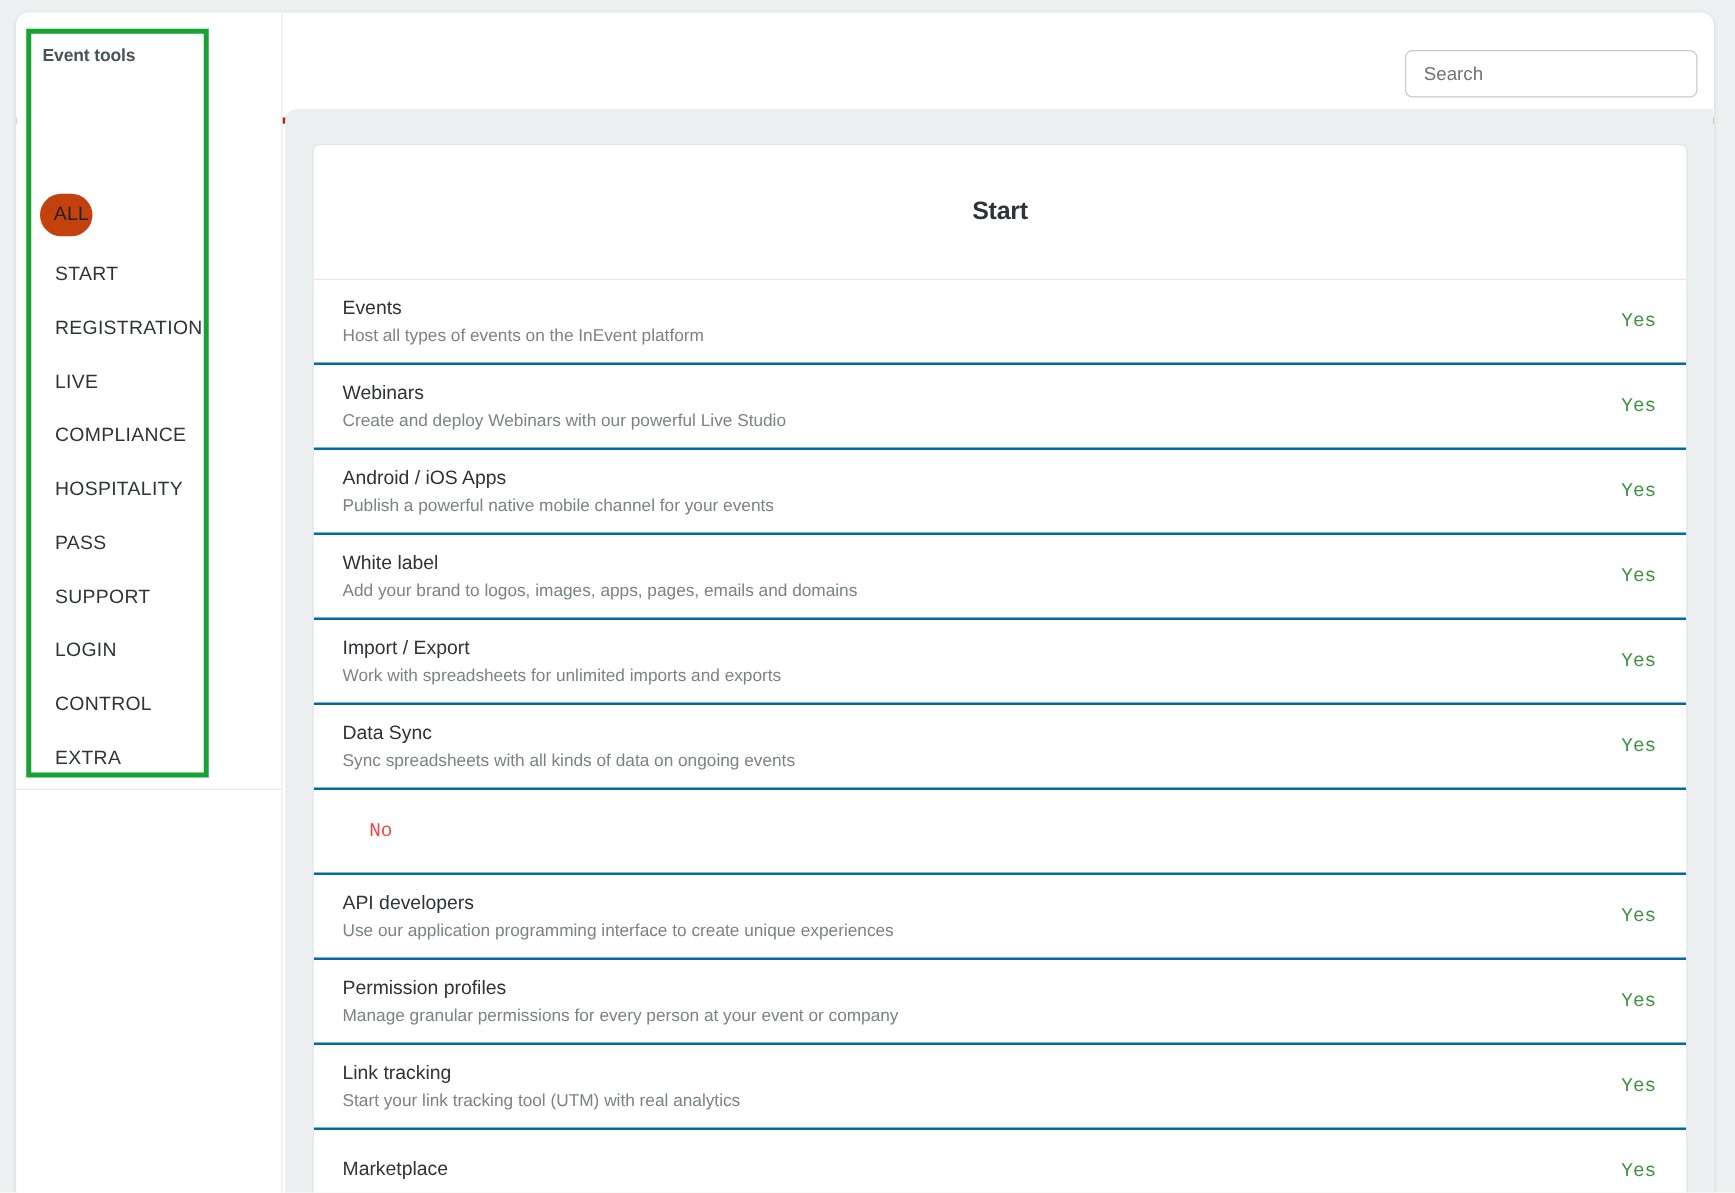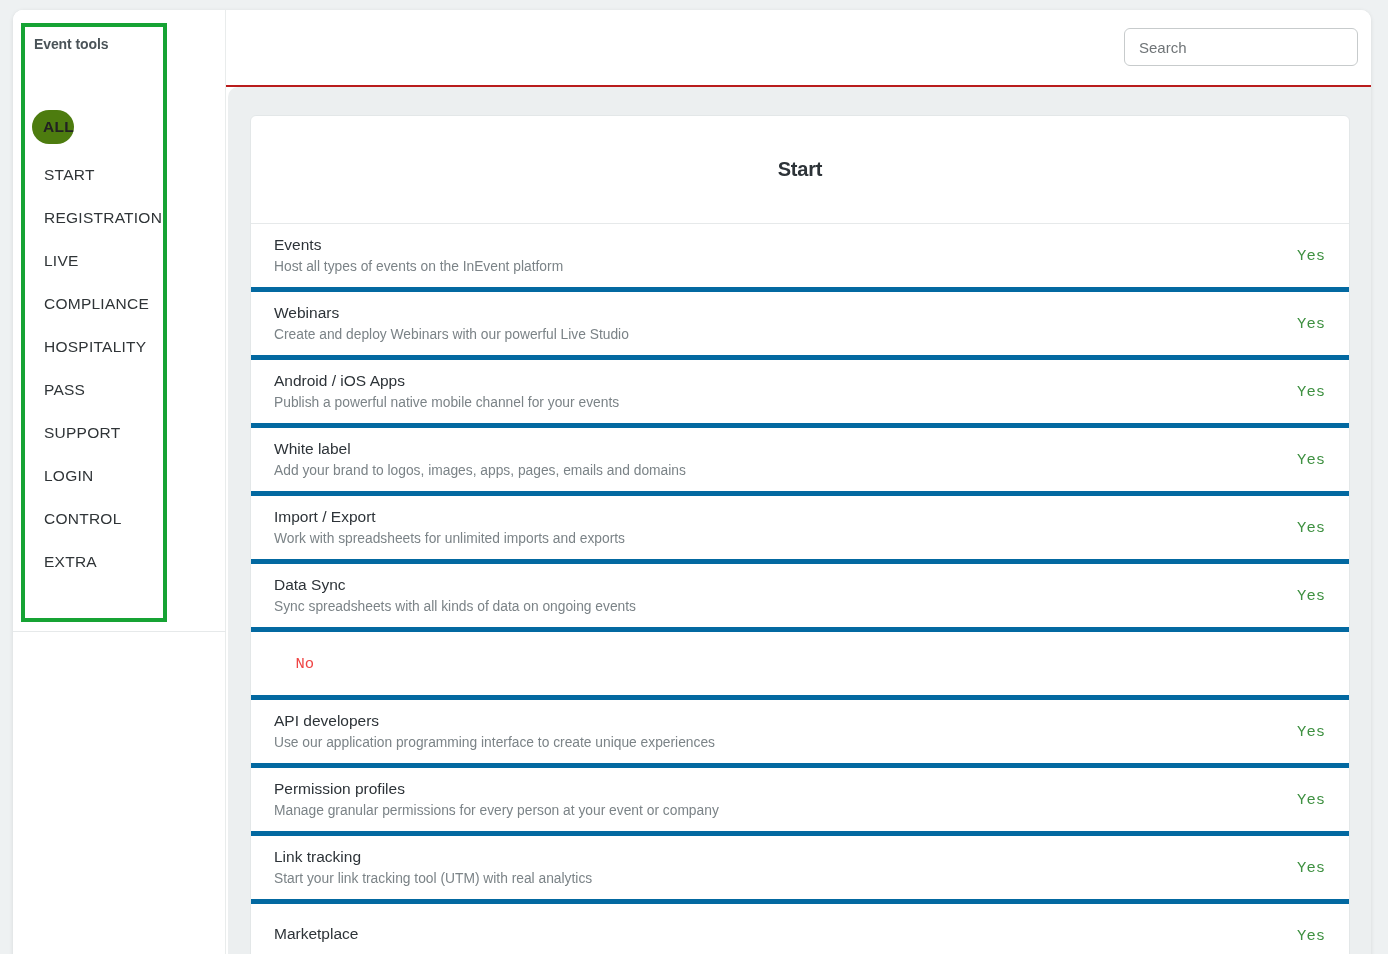"Search" #top-bar { border-bottom: 2px solid #b91c1c -> 5px solid #b91c1c; top: 0 -> 12px }
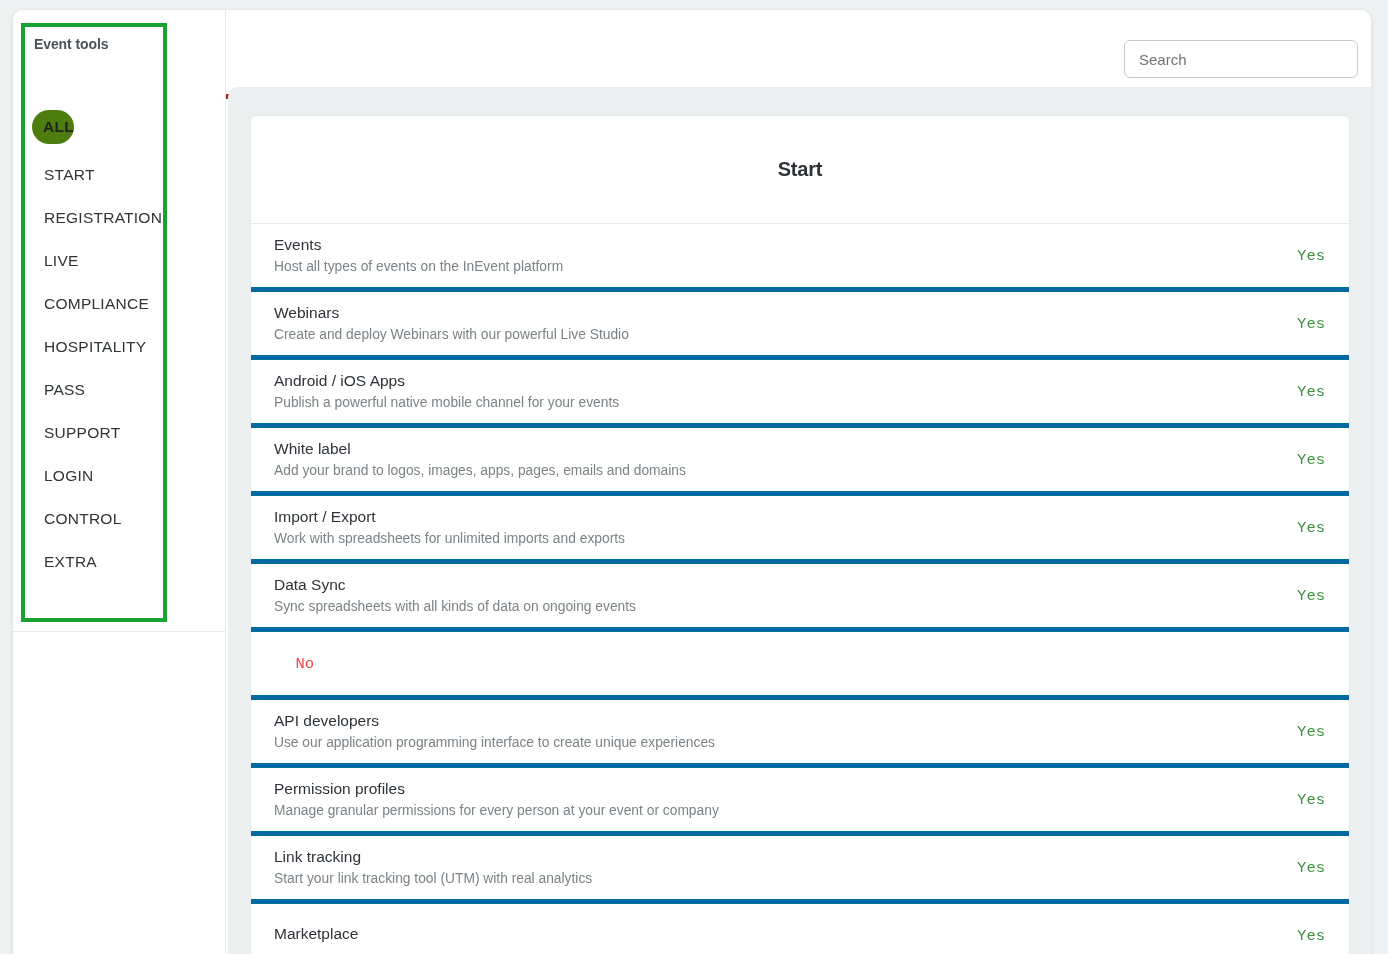"ALL" .side-item.active { background: #4d7c0f -> #c2410c; font-weight: 700 -> 400; margin-top: none -> 45px }
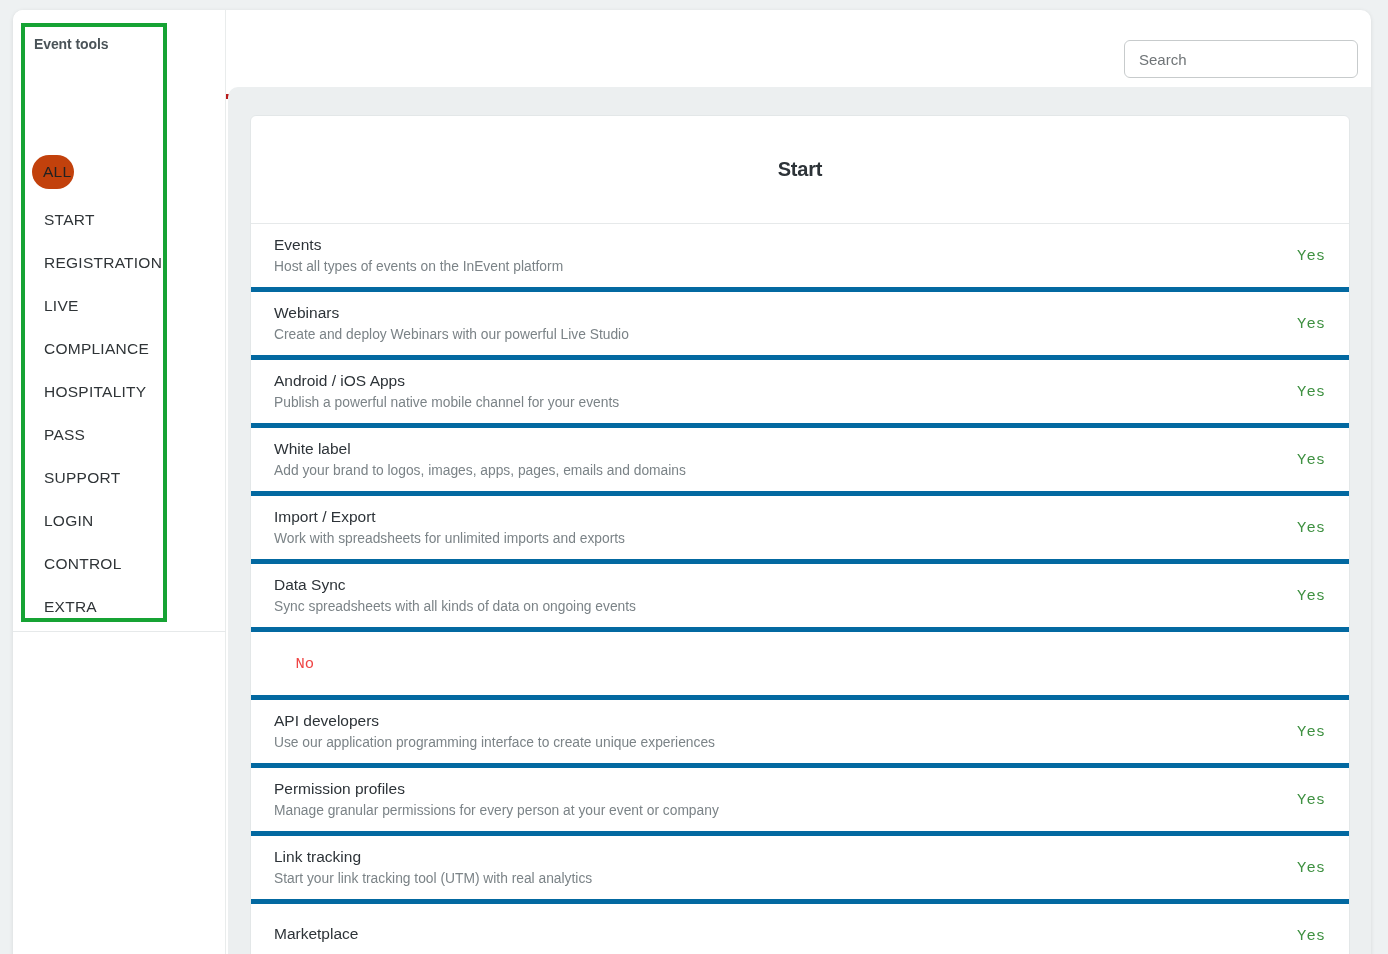"Events" .row { border-bottom: 5px solid #0369a1 -> 2px solid #0369a1 }
